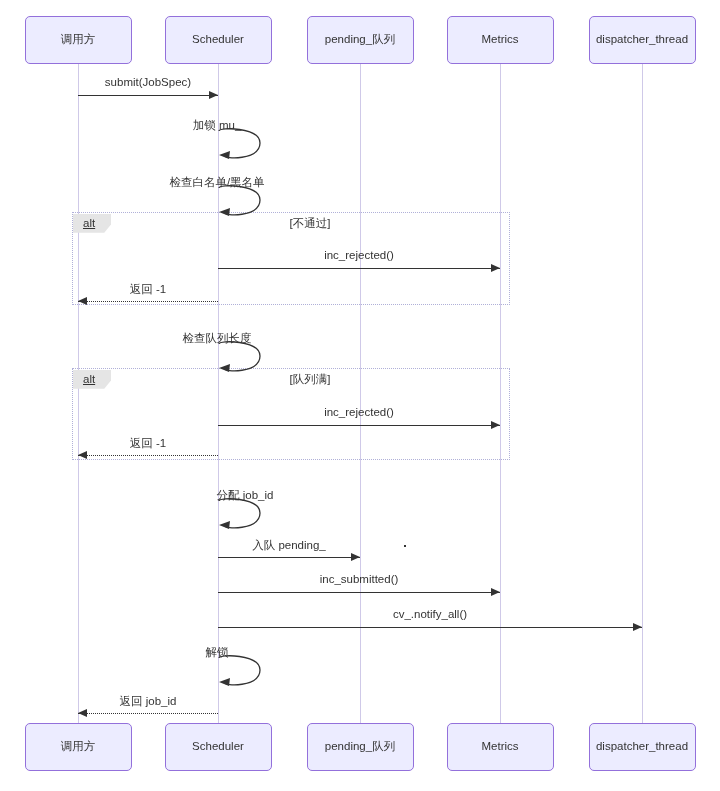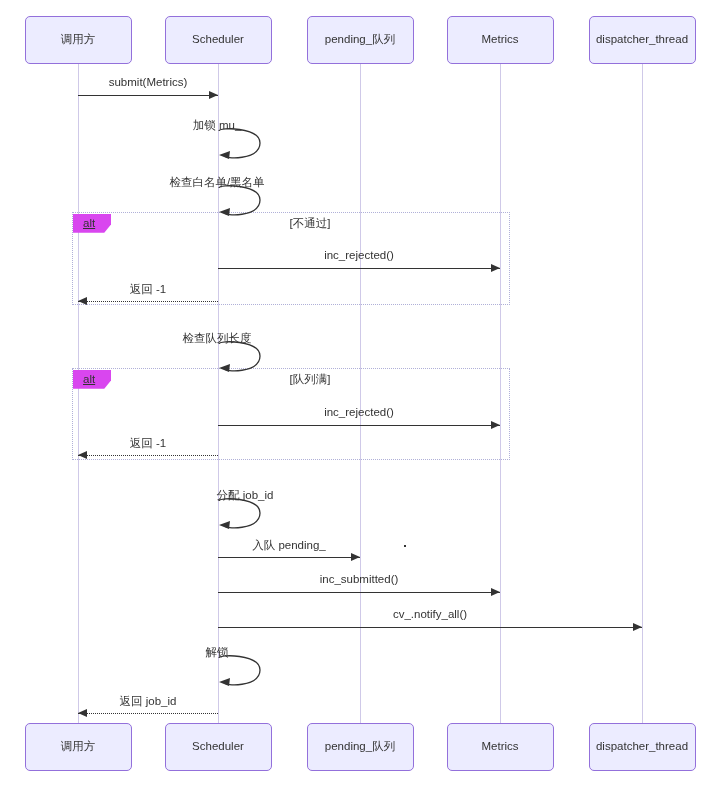"submit(Metrics)" div.msg-label { text: Metrics -> JobSpec }
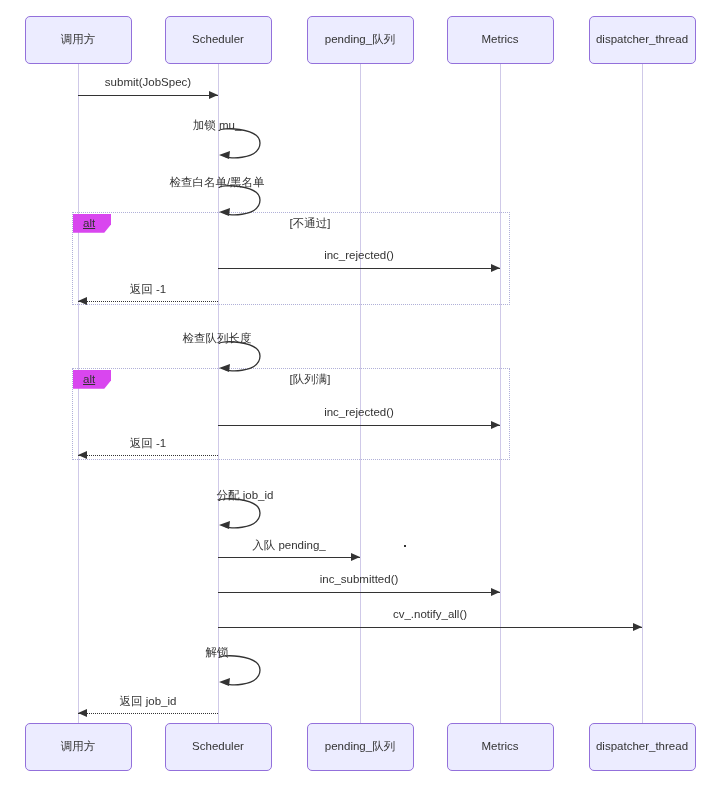"alt" .alt-tag { background: #d946ef -> #e5e5e5 }
